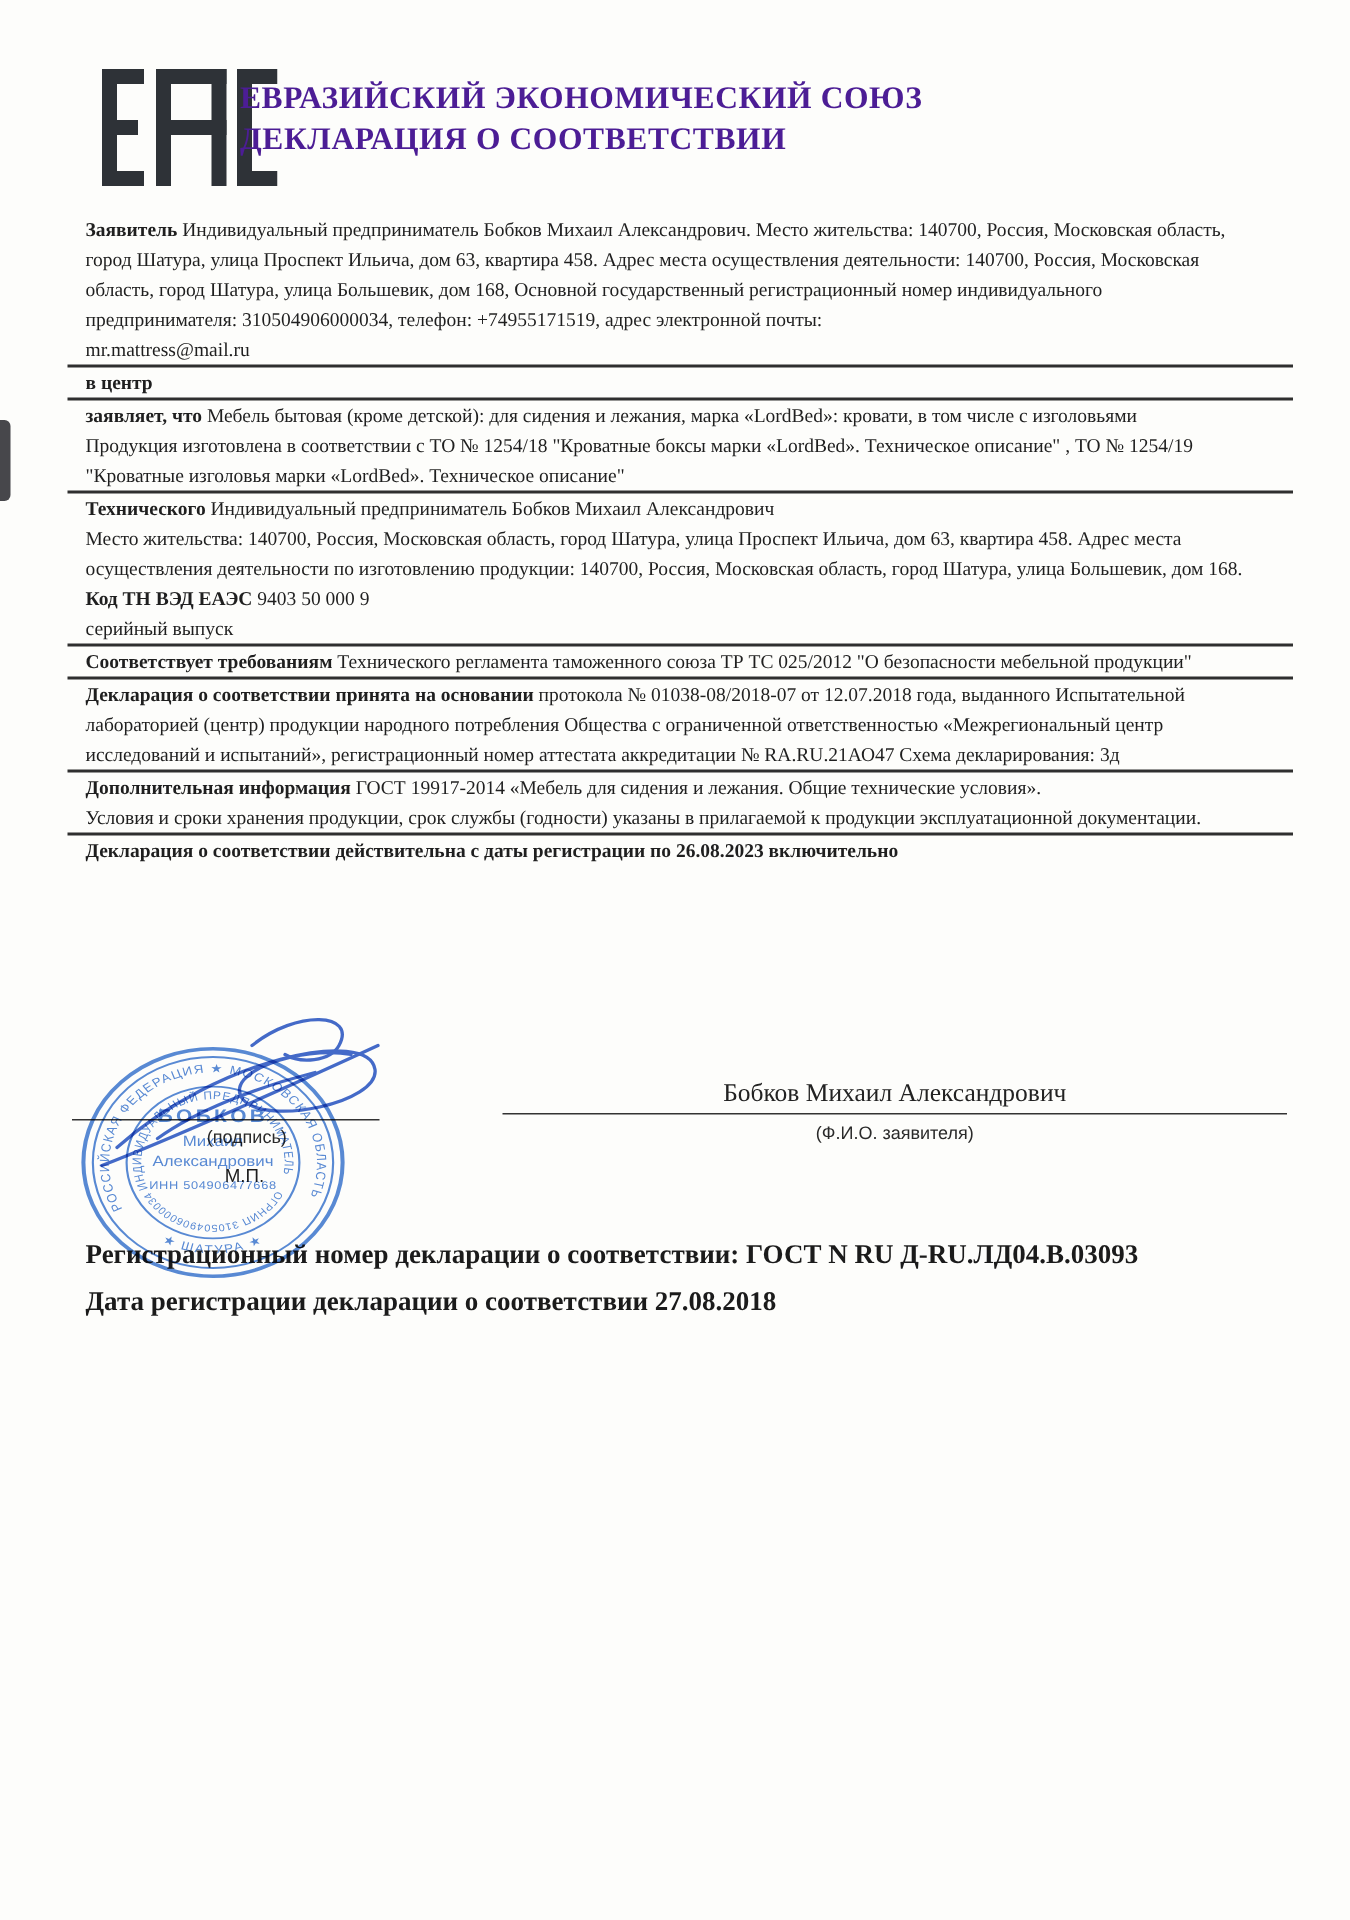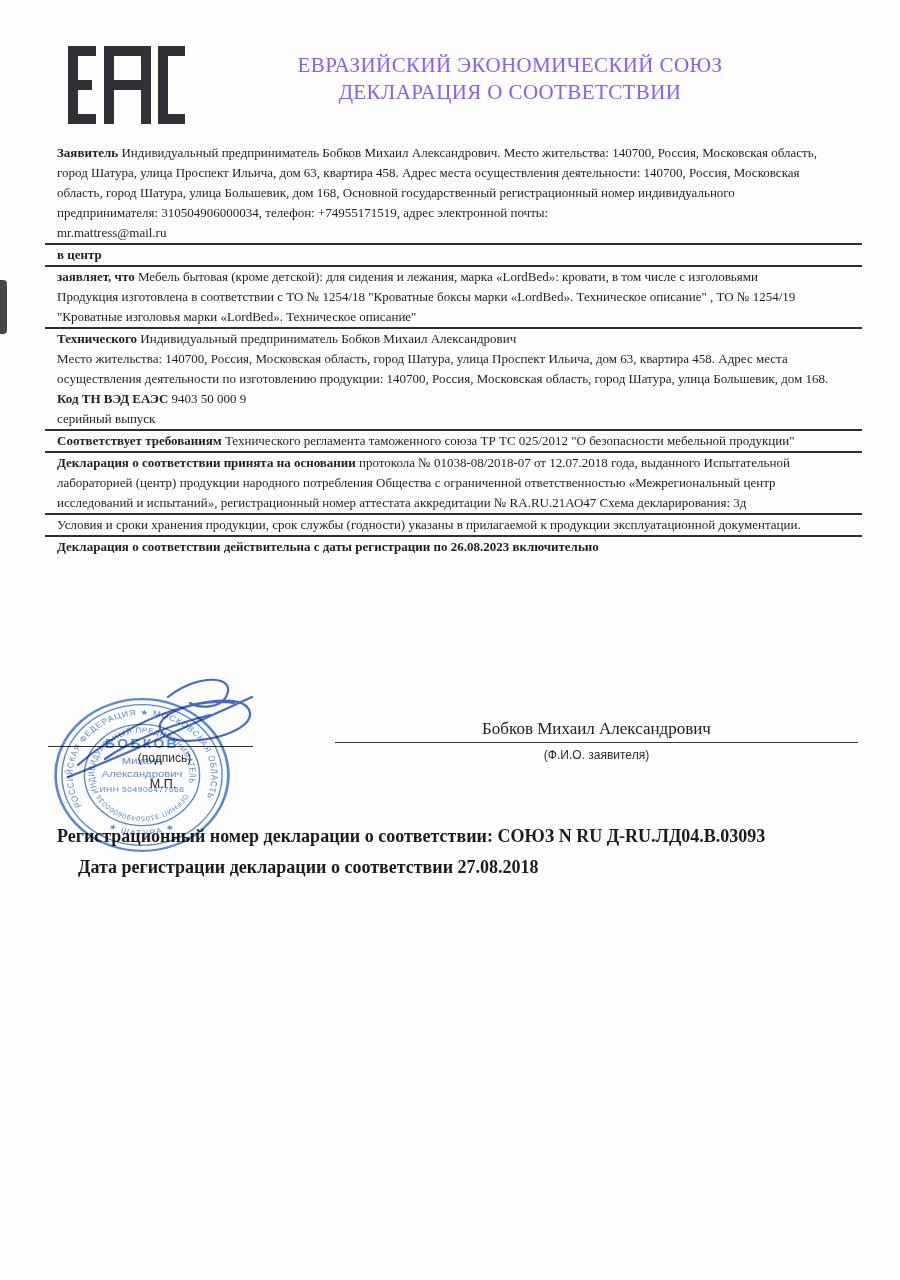"ЕВРАЗИЙСКИЙ ЭКОНОМИЧЕСКИЙ СОЮЗ" .title { color: #8b5cf6 -> #4c1d95; font-weight: normal -> bold; text-align: center -> left }
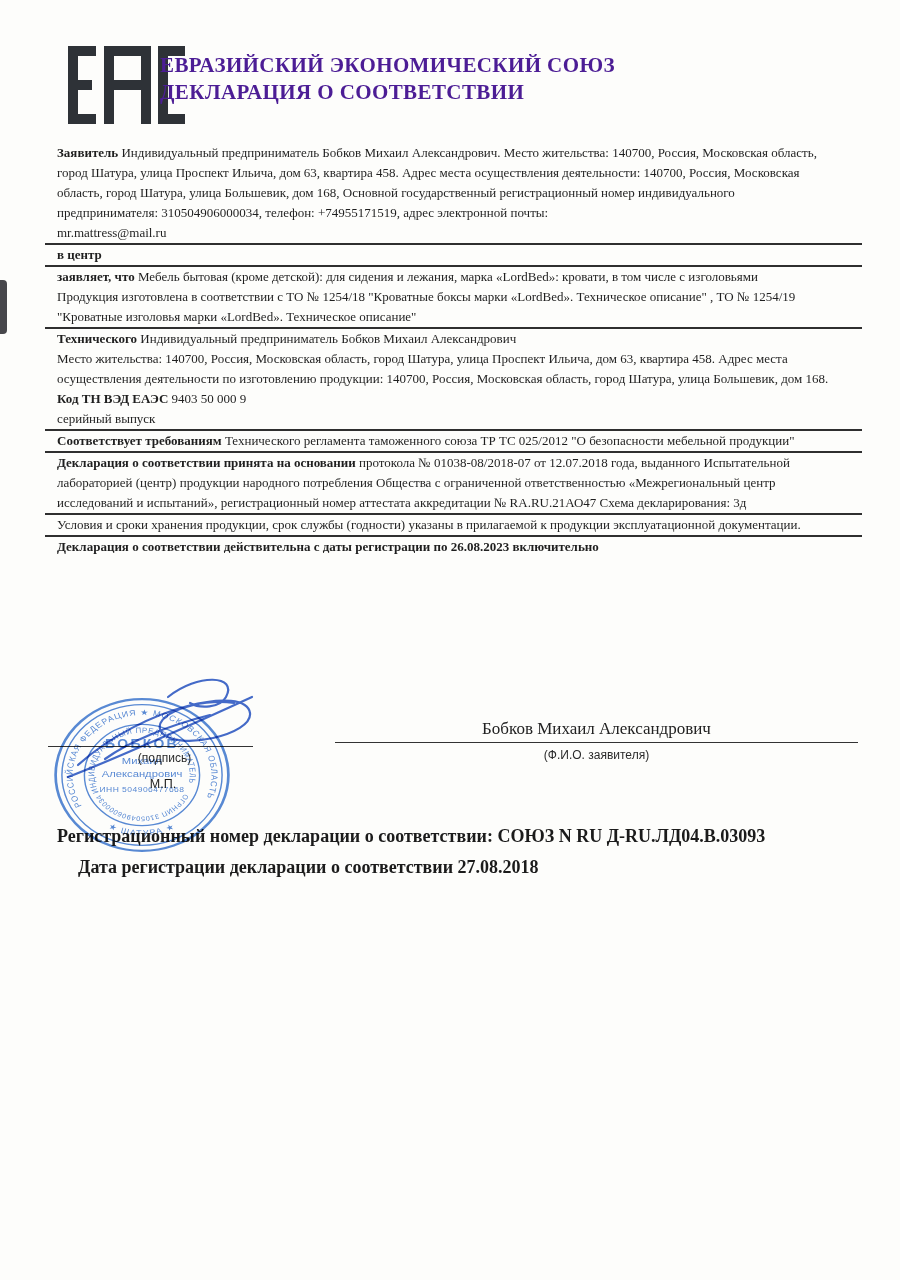"Дополнительная информация ГОСТ" p { html: none -> <p><b>Дополнительная информация</b> <span>ГОСТ 19917-2014 «Мебель для сидения и лежания. Общие технические условия».</span></p> }
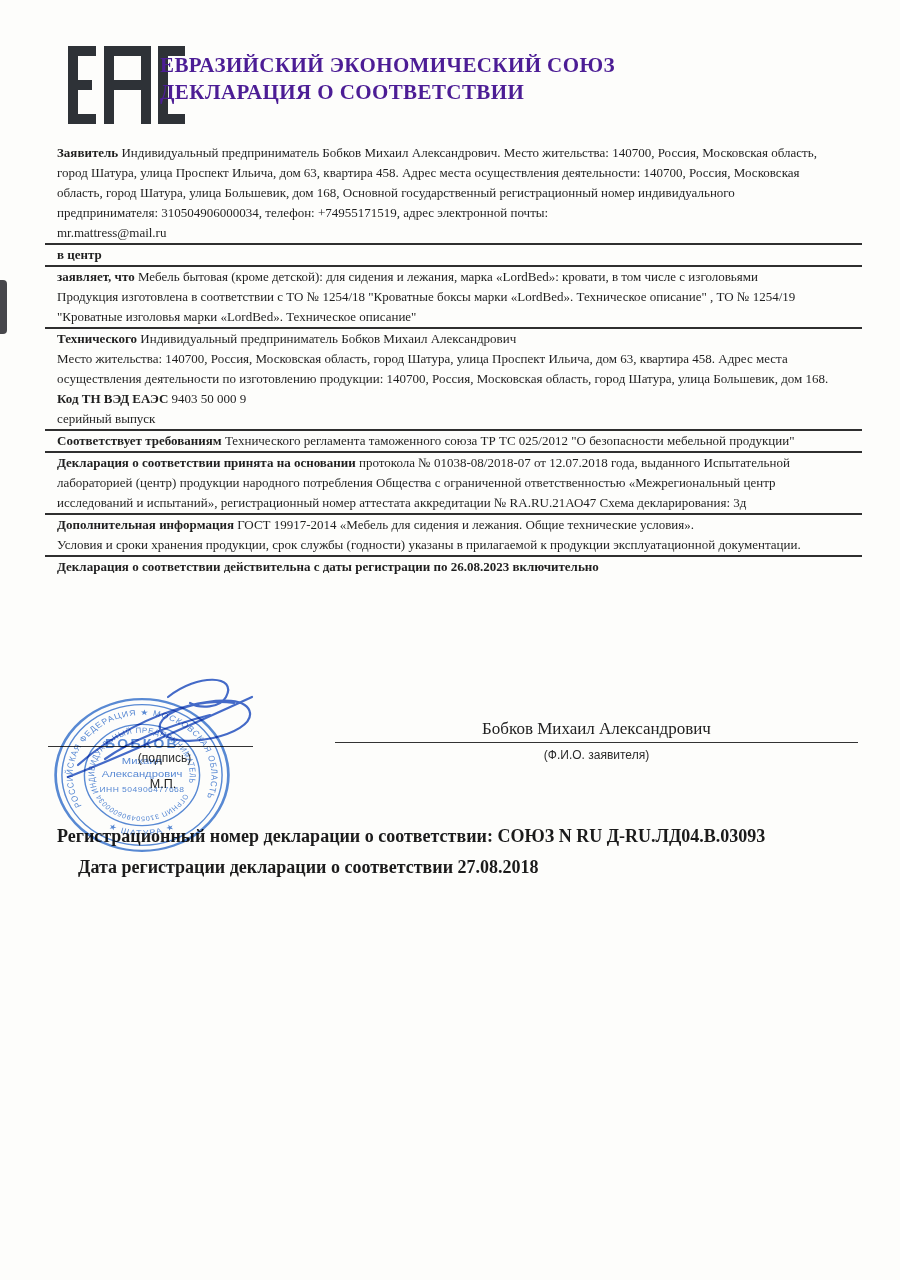"СОЮЗ N RU Д-RU.ЛД04.В.03093" span { text: СОЮЗ -> ГОСТ }
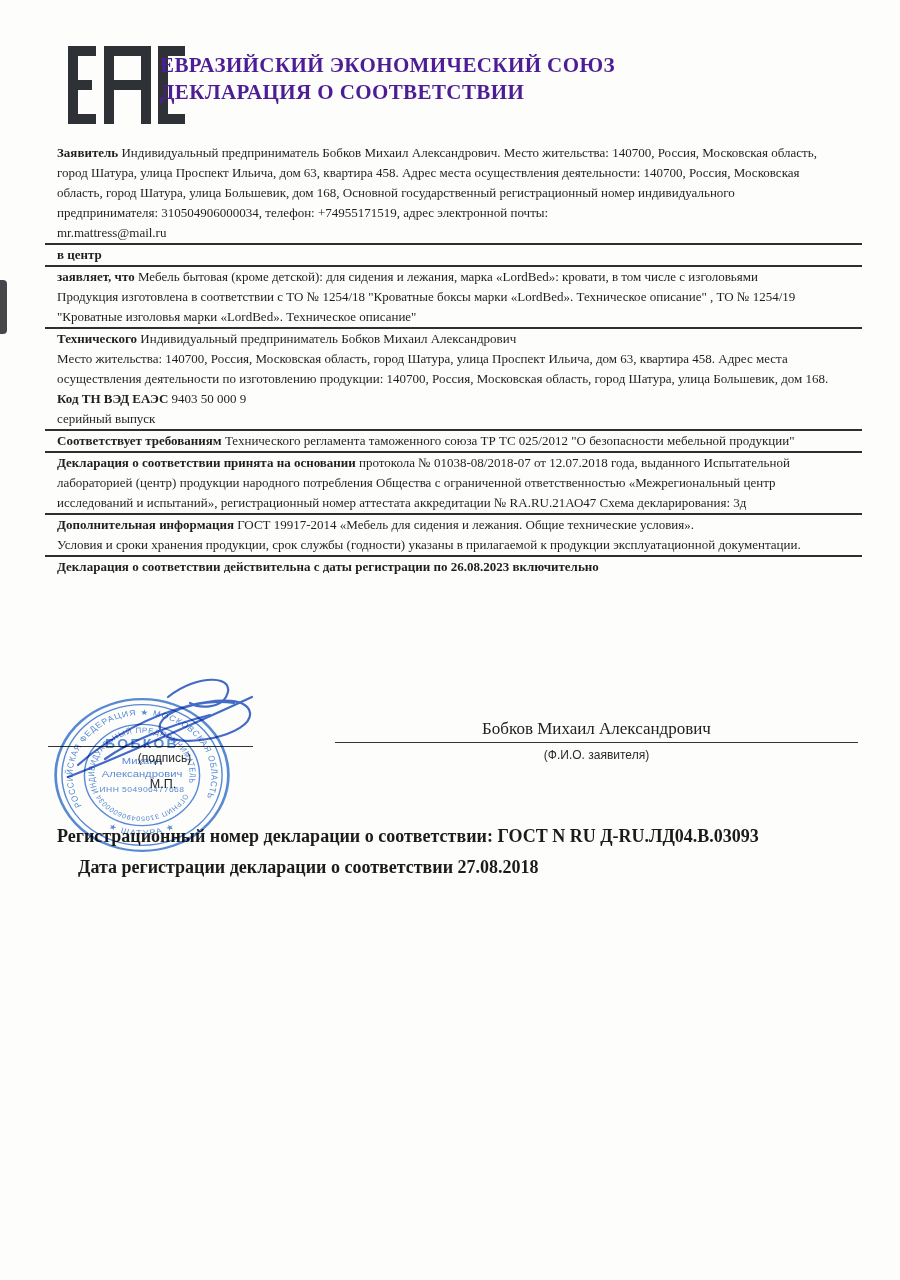"Дата регистрации декларации о" .reg.date { margin-left: 21px -> none }
